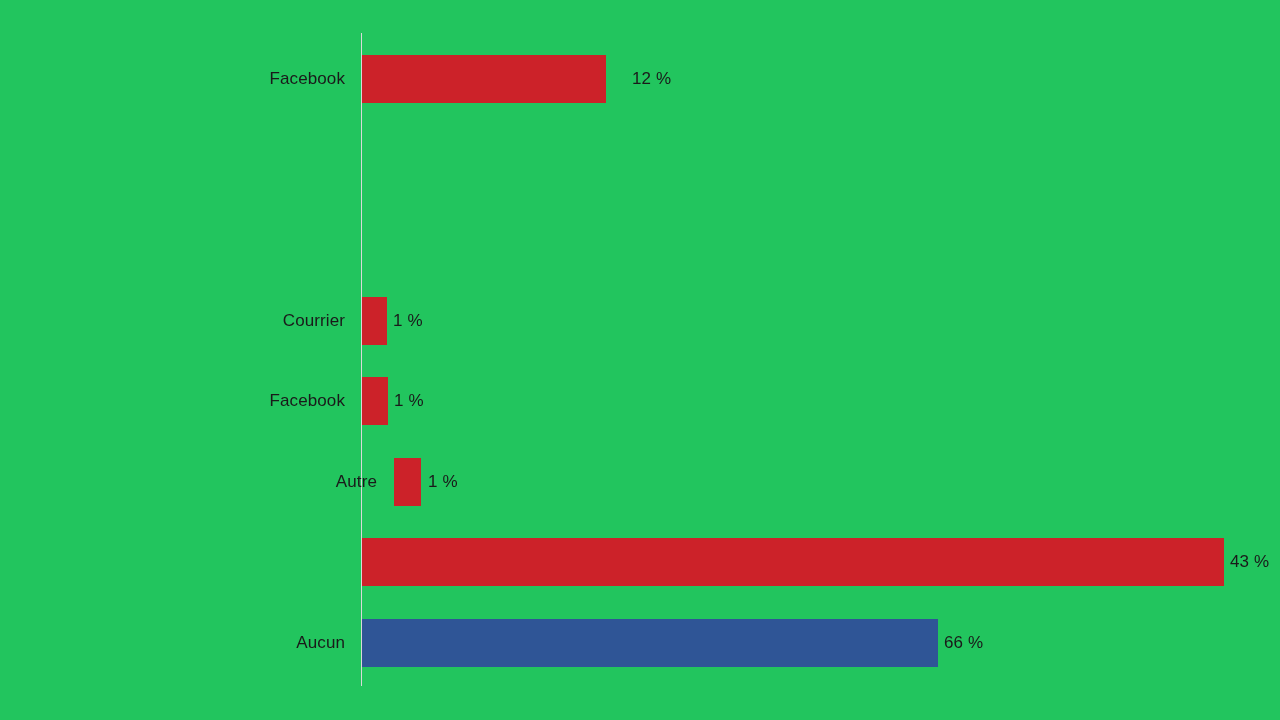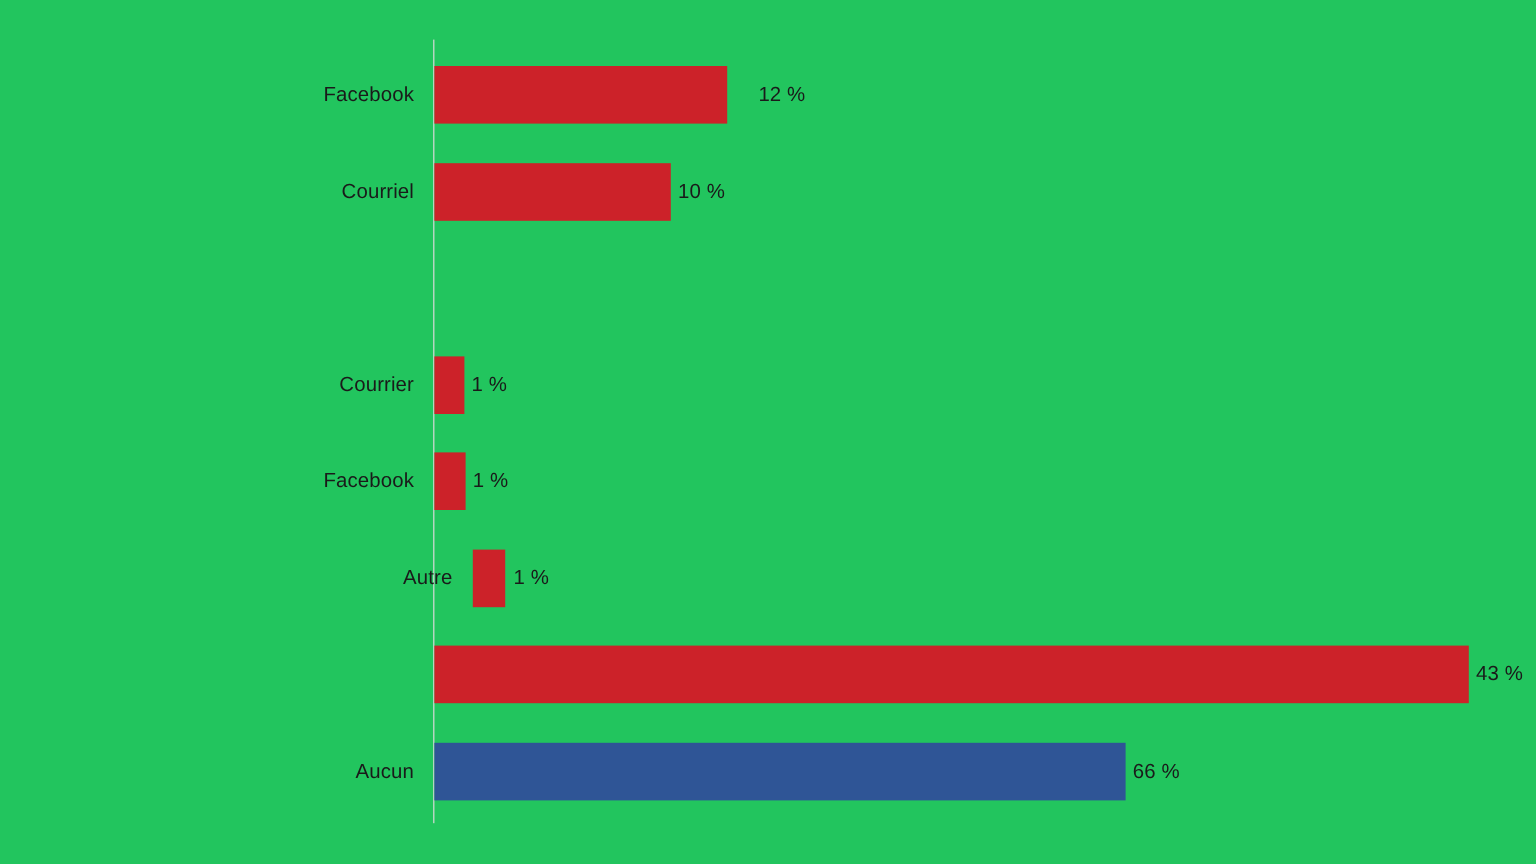"Courriel" div.bar-row { html: <div> <div>Courriel</div> <div></div> <div>10 %</div> </div> -> none }
